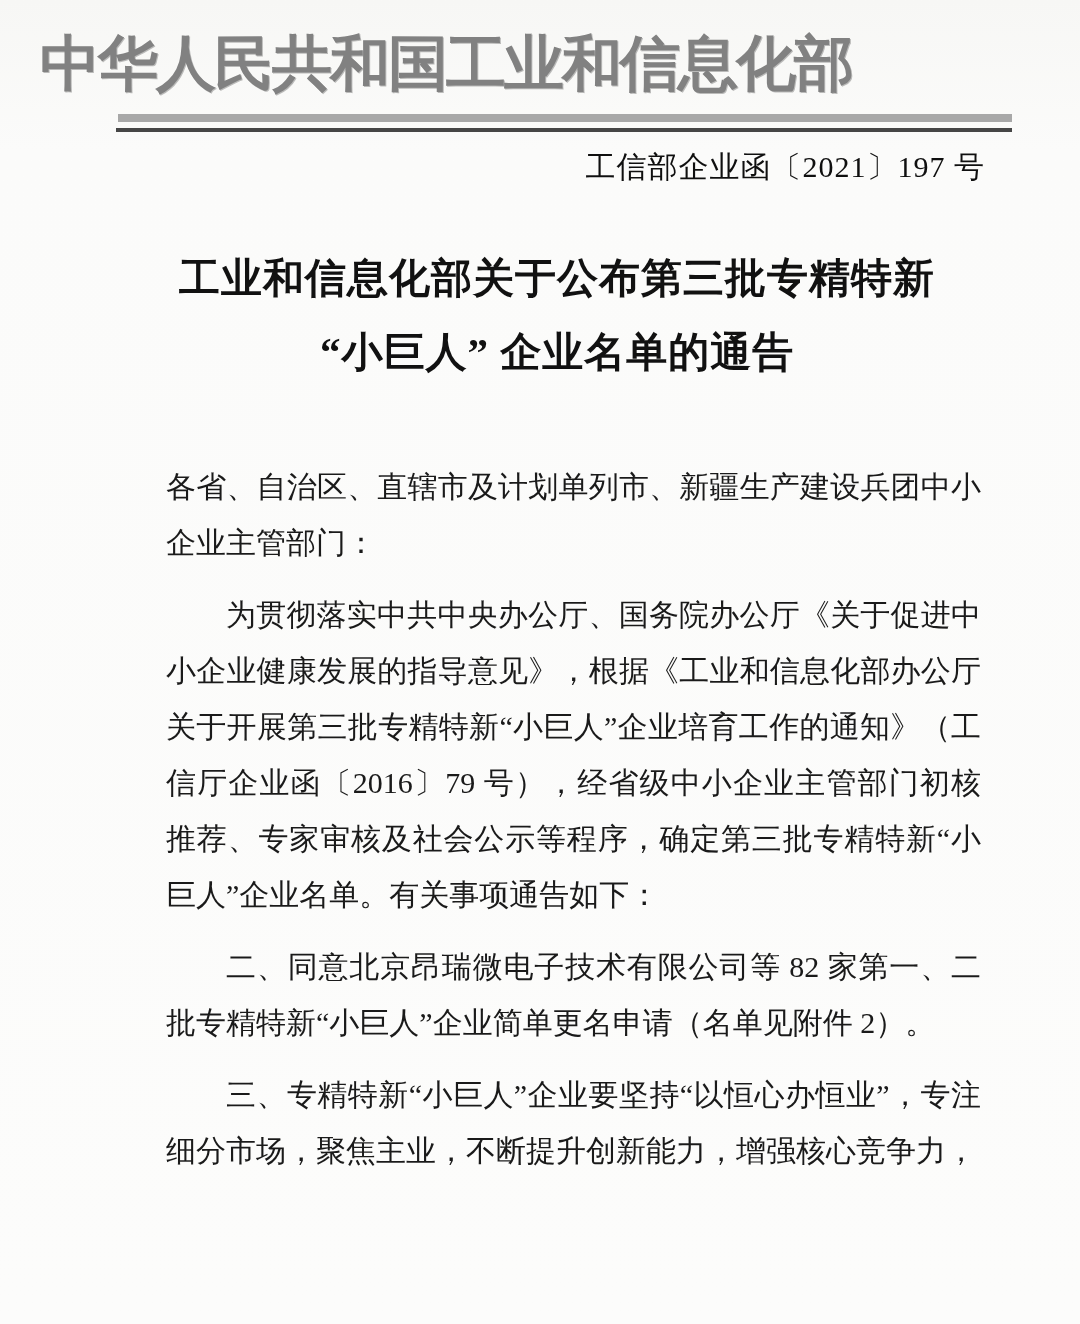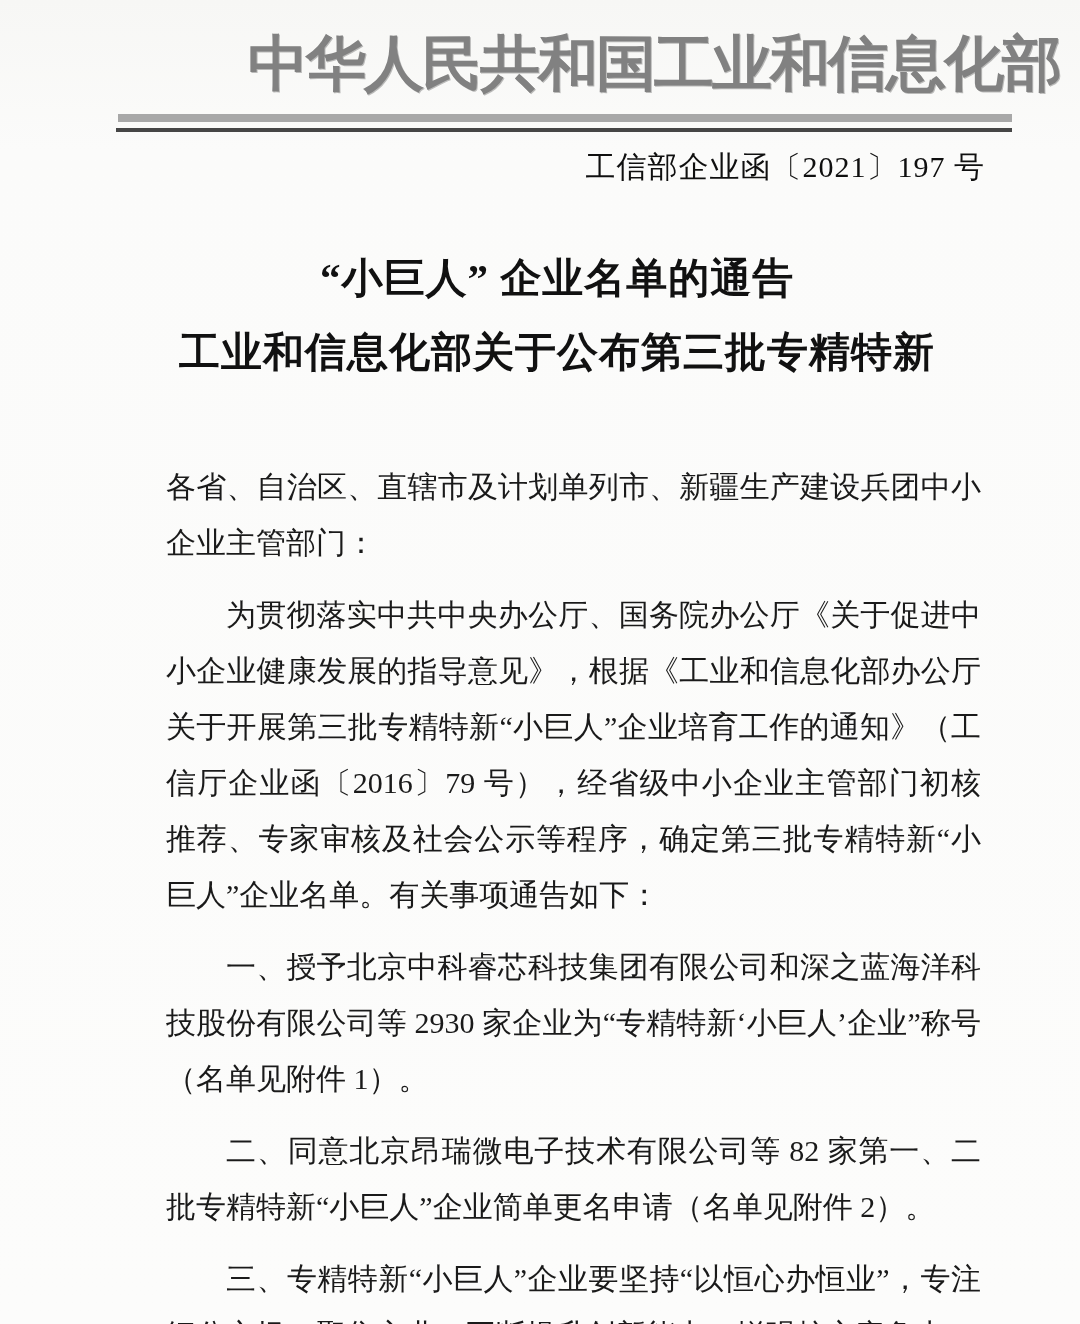"中华人民共和国工业和信息化部" .org-name { padding: 30px 20px 0 40px -> 30px 32px 0 40px; text-align: right -> left }
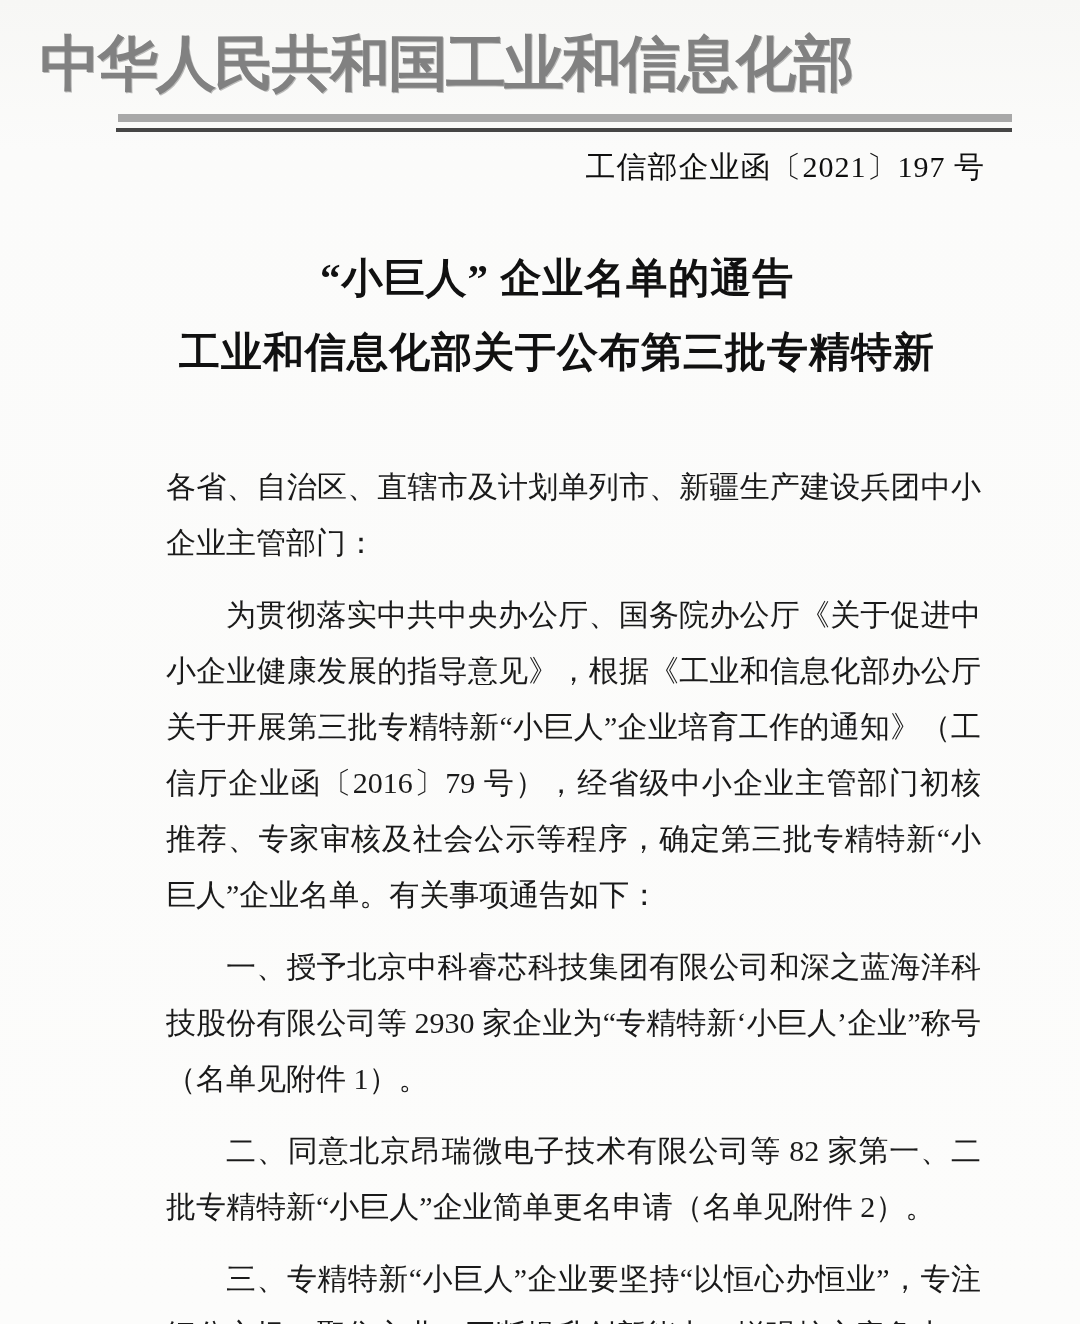"“小巨人” 企业名单的通告" div { order: before "工业和信息化部关于公布第三批专精特新" -> after "工业和信息化部关于公布第三批专精特新" }
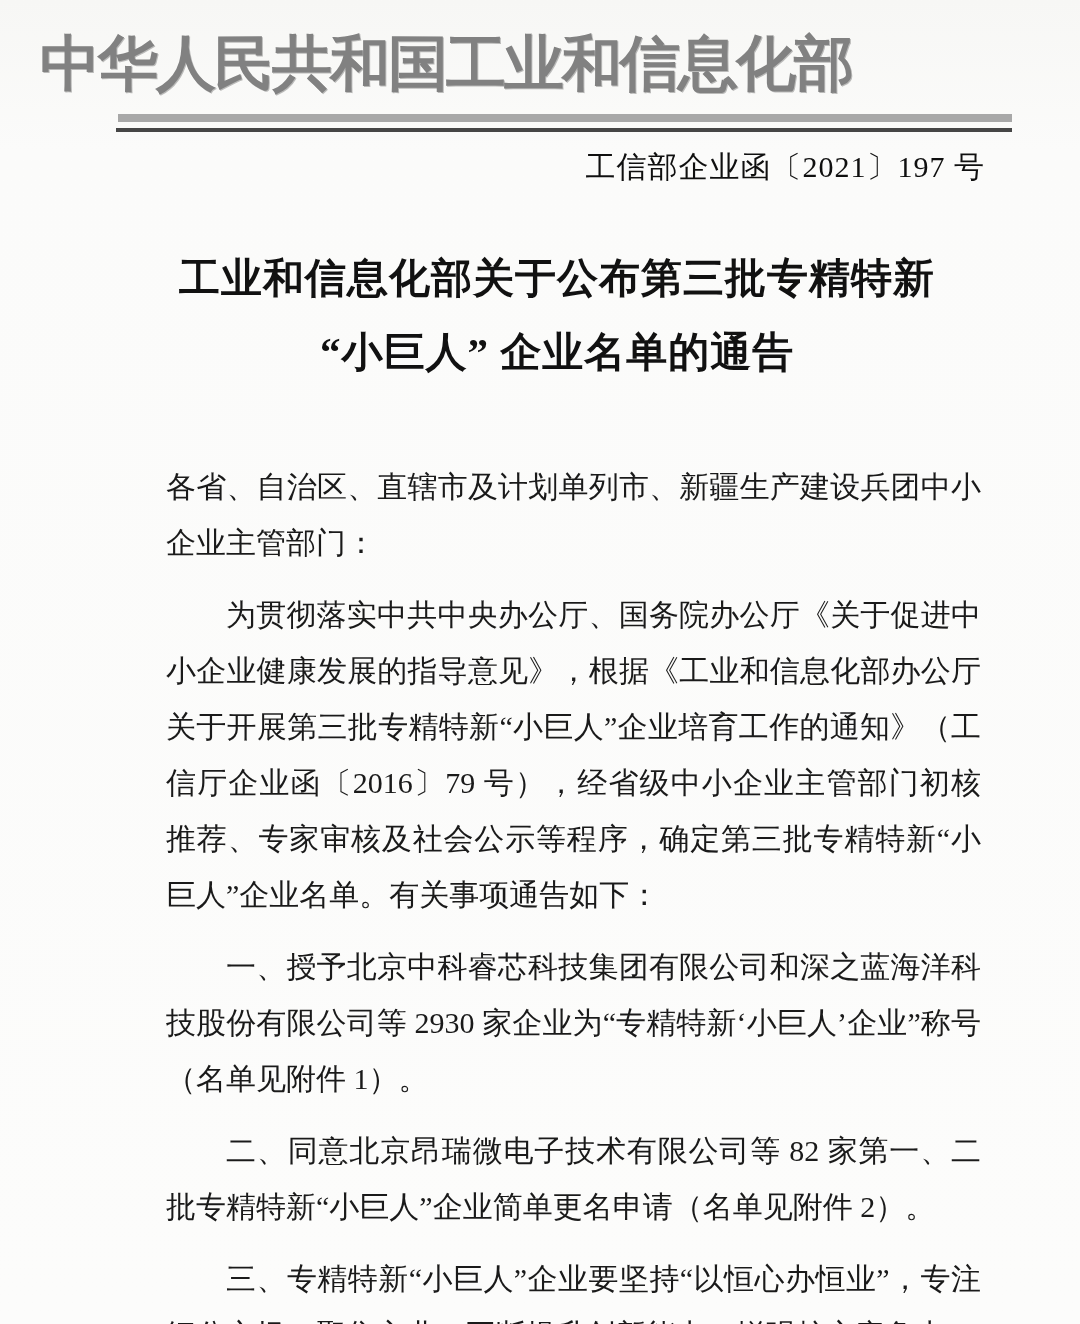"一、授予北京中科睿芯科技集团有限公司和深之蓝海洋科技股份有限公司等 2930" p.indent { html: <p>一、授予北京中科睿芯科技集团有限公司和深之蓝海洋科技股份有限公司等 2930 家企业为“专精特新‘小巨人’企业”称号（名单见附件 1）。</p> -> none }
